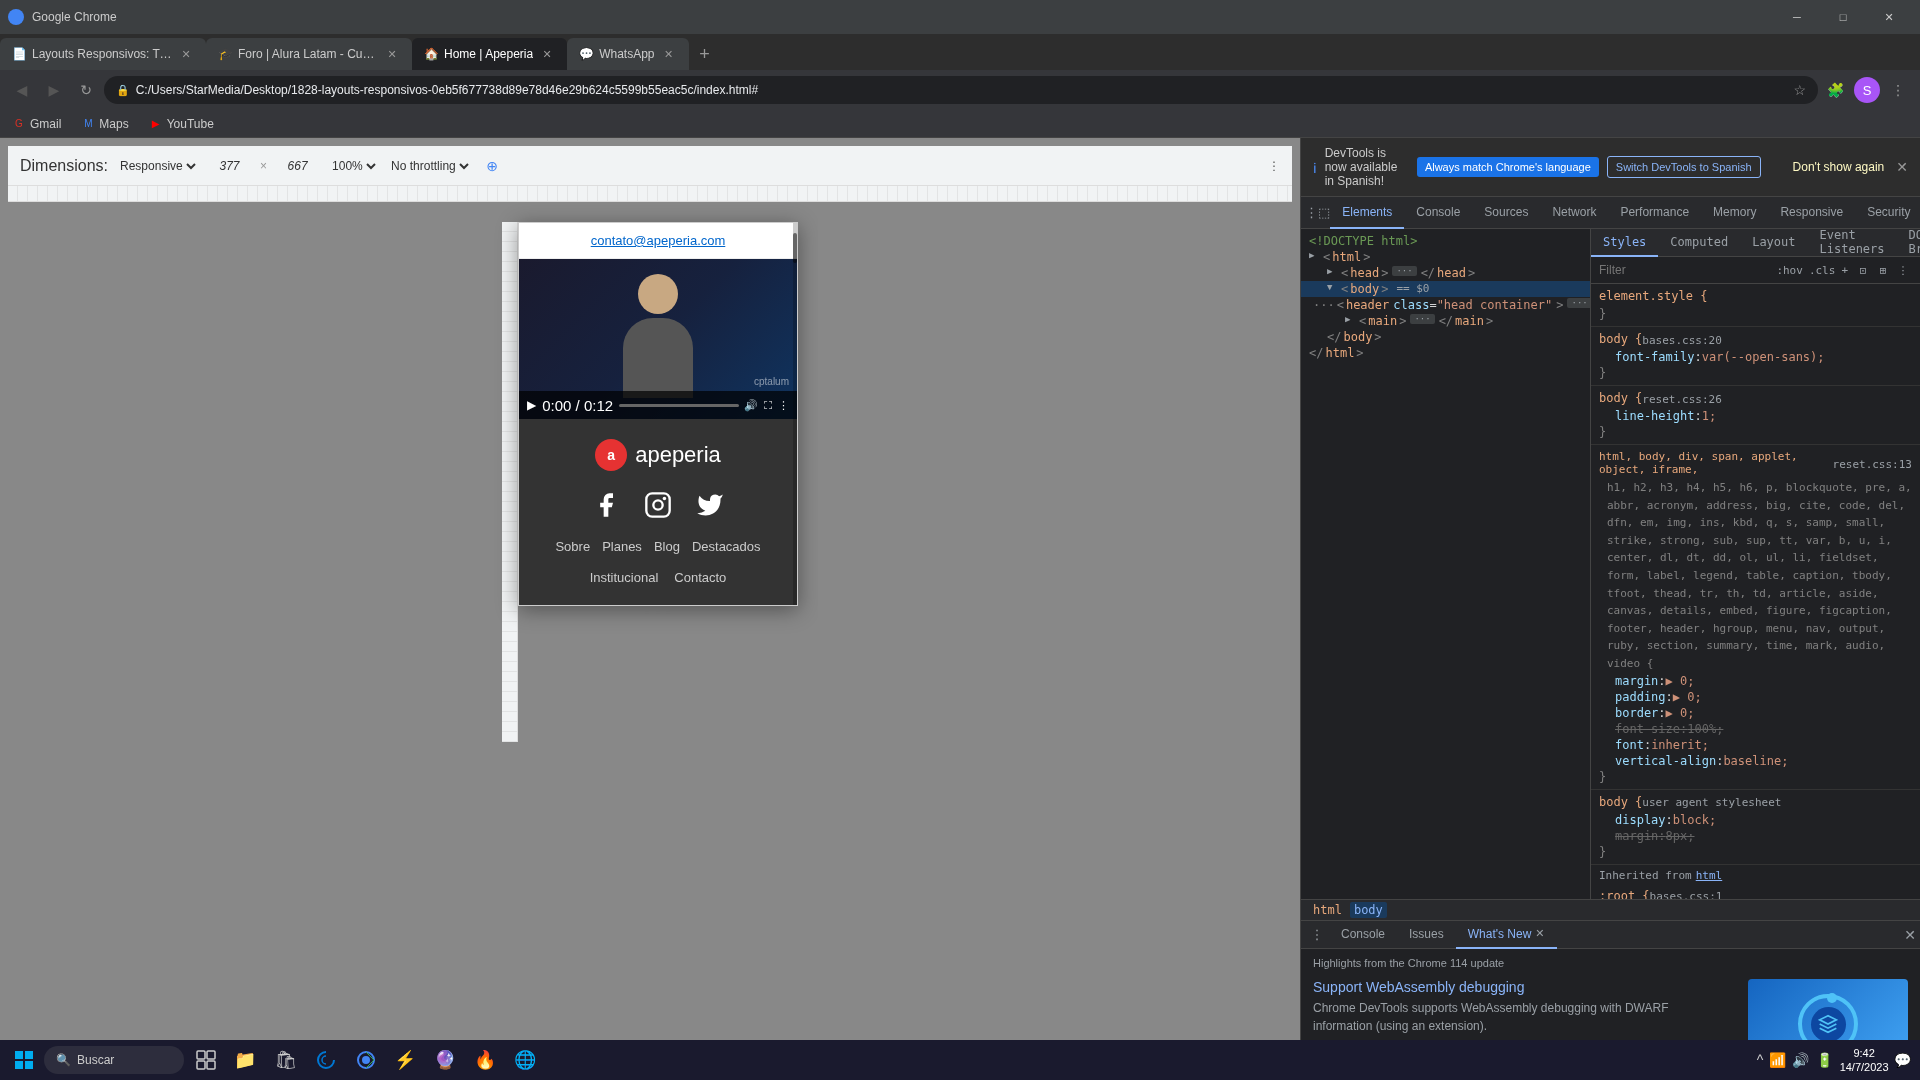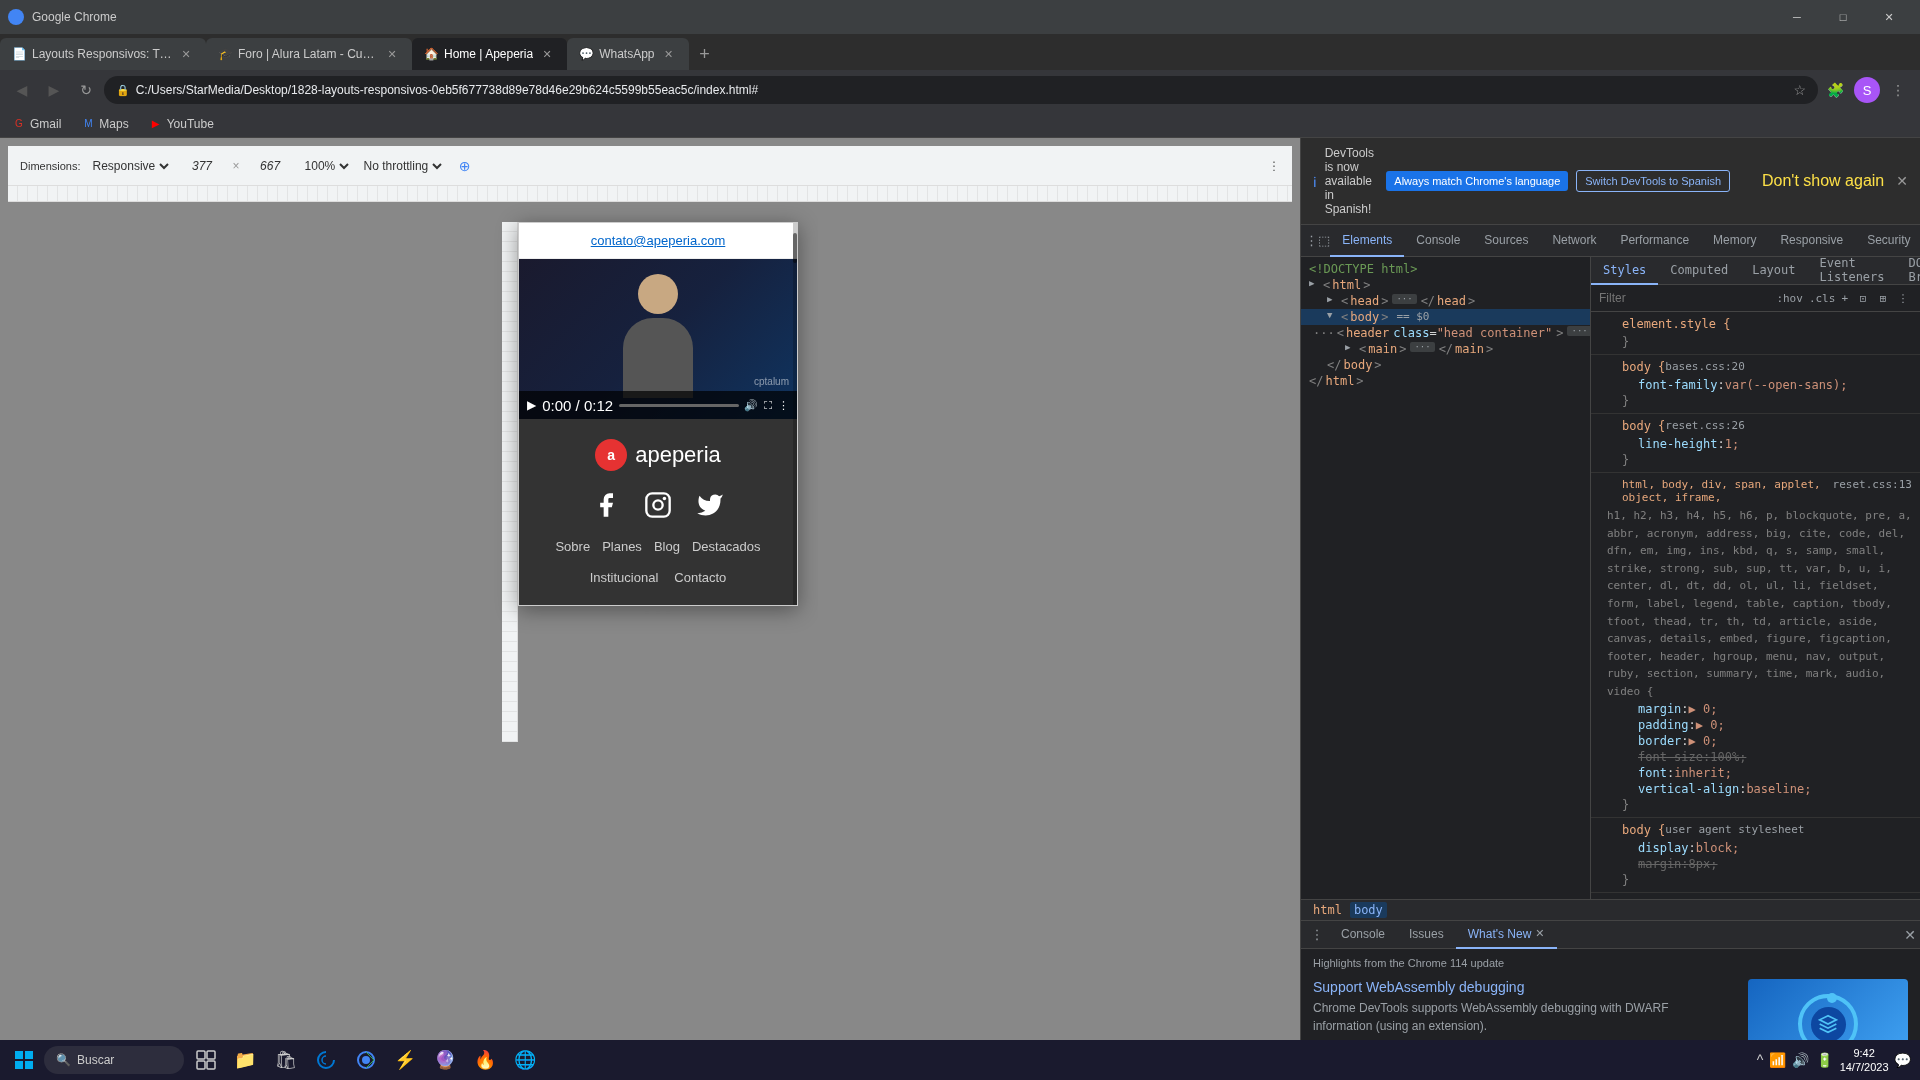"Dimensions:" span { font-size: 11px -> 16px }
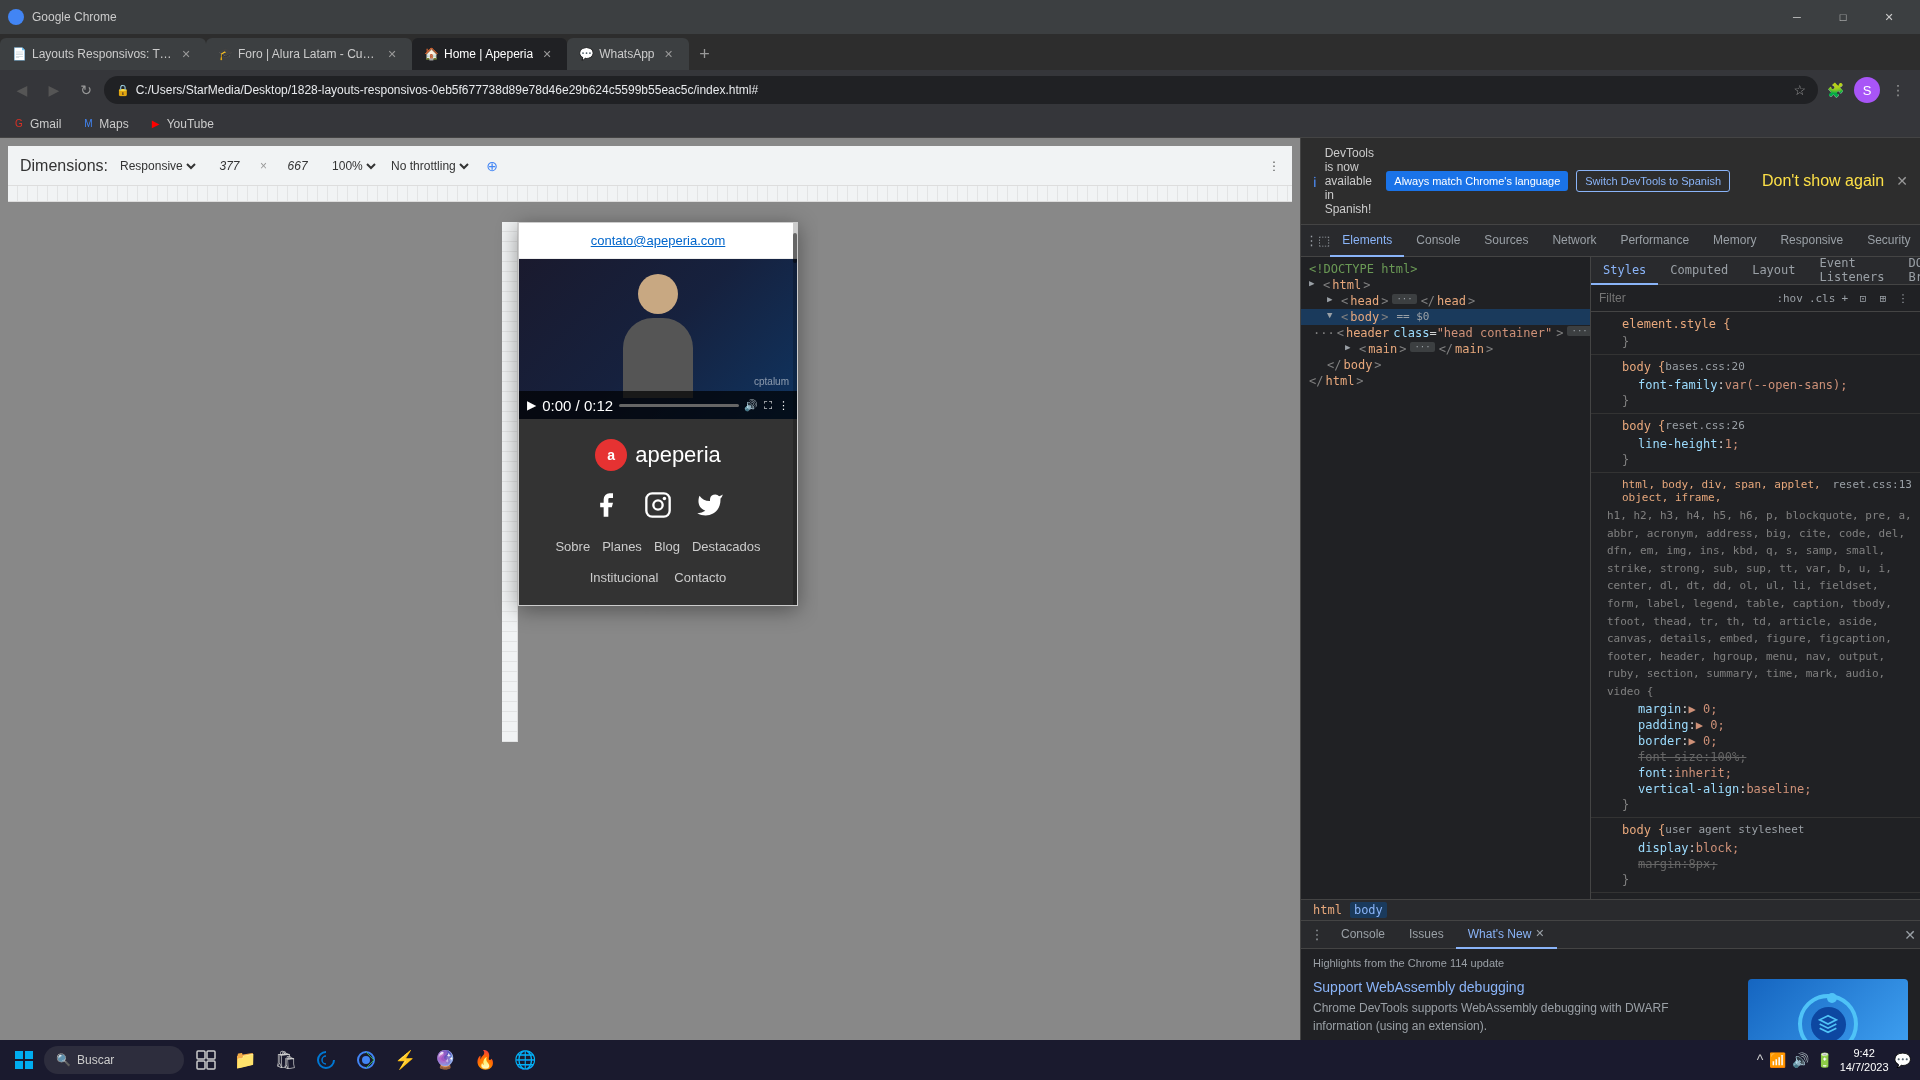"Don't show again" .notif-dont-show { color: #fde047 -> #fef9c3; font-size: 16px -> 12px }
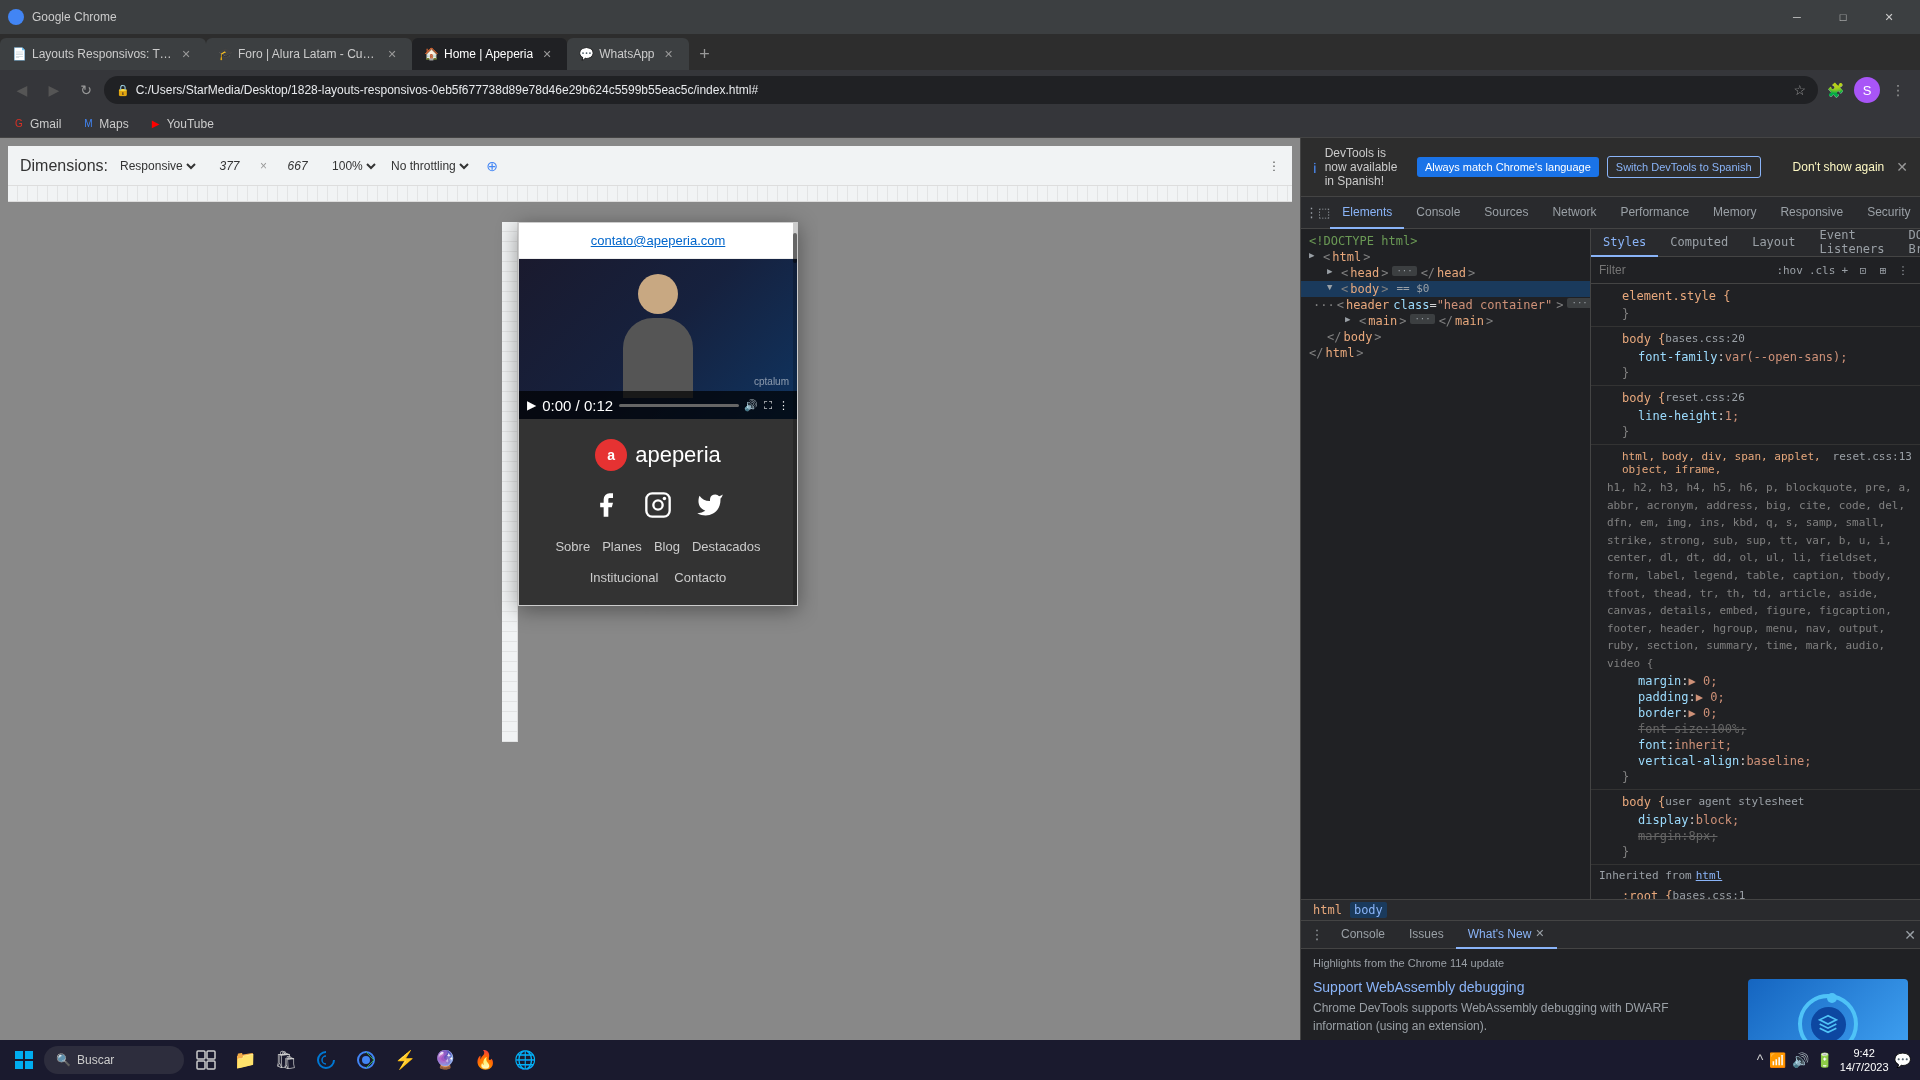"element.style {" .css-line { align-items: flex-start -> center; margin-left: 23px -> none }
